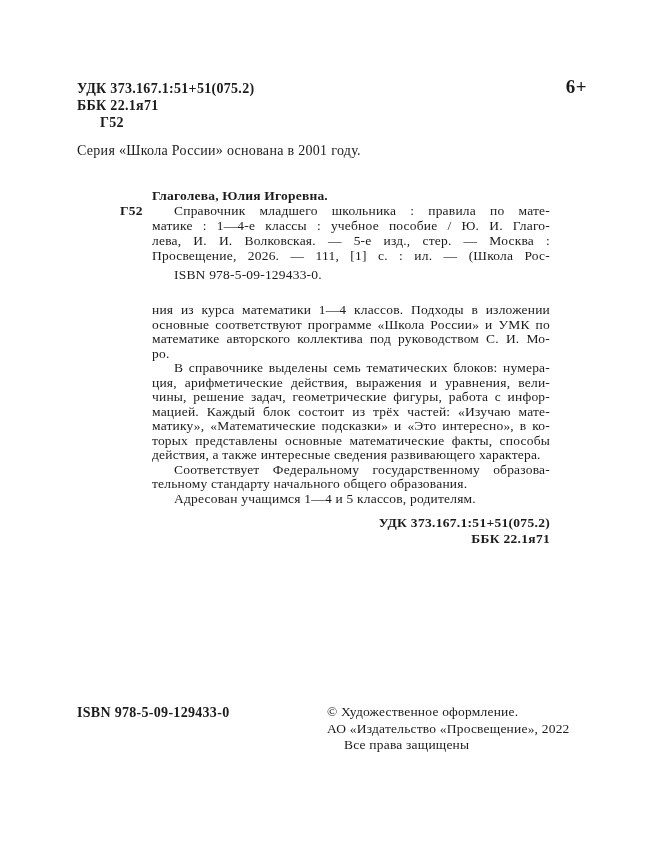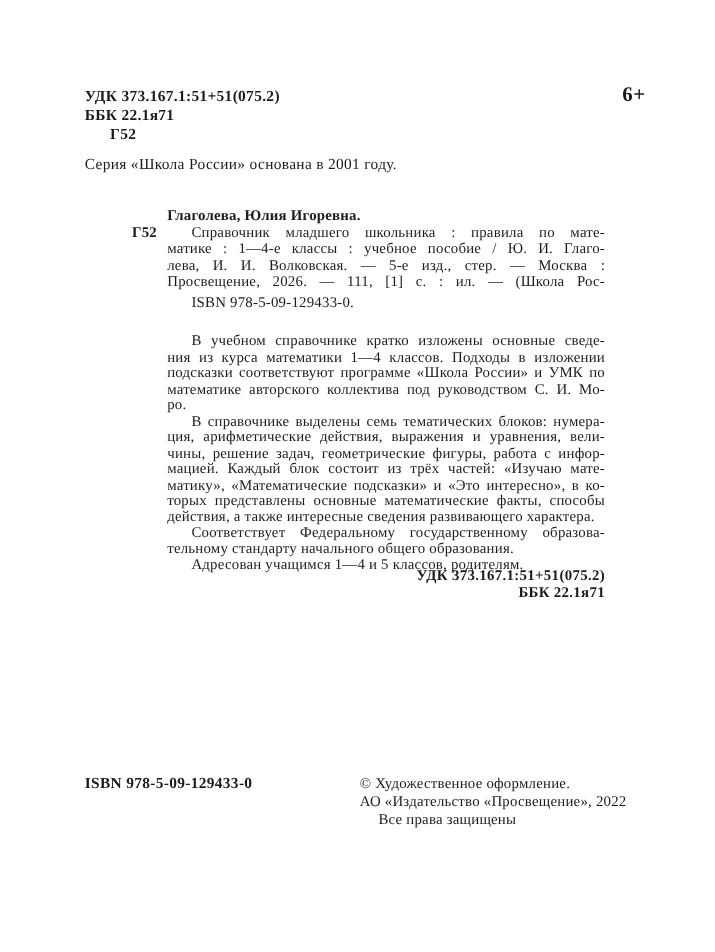"В учебном справочнике кратко изложены" div.ln { html: <div>В учебном справочнике кратко изложены основные сведе-</div> -> none }
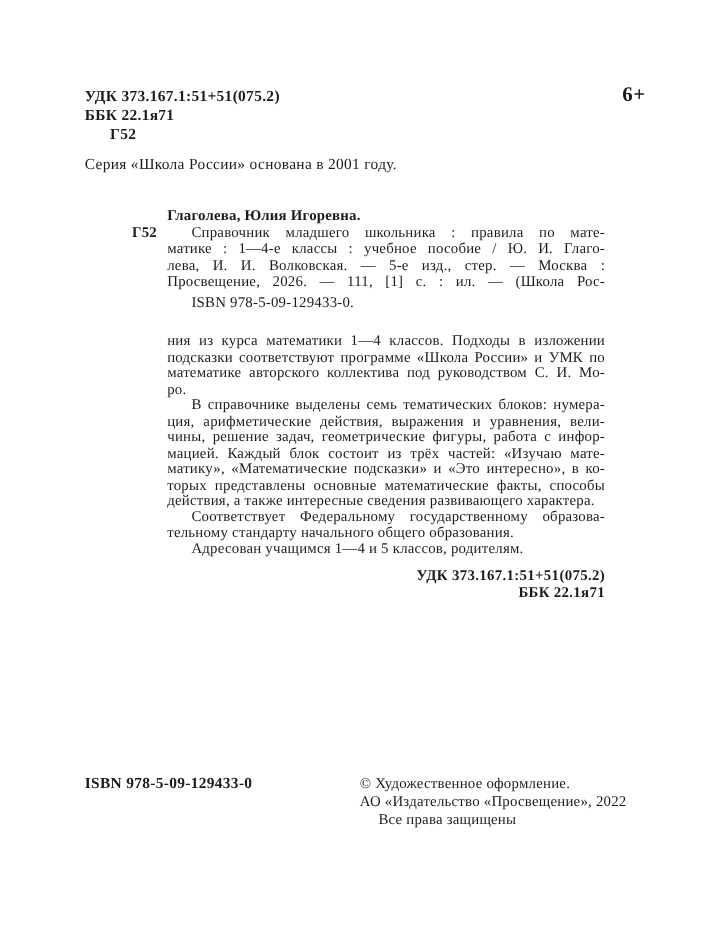"подсказки соответствуют программе «Школа" div.ln { text: подсказки -> основные }
